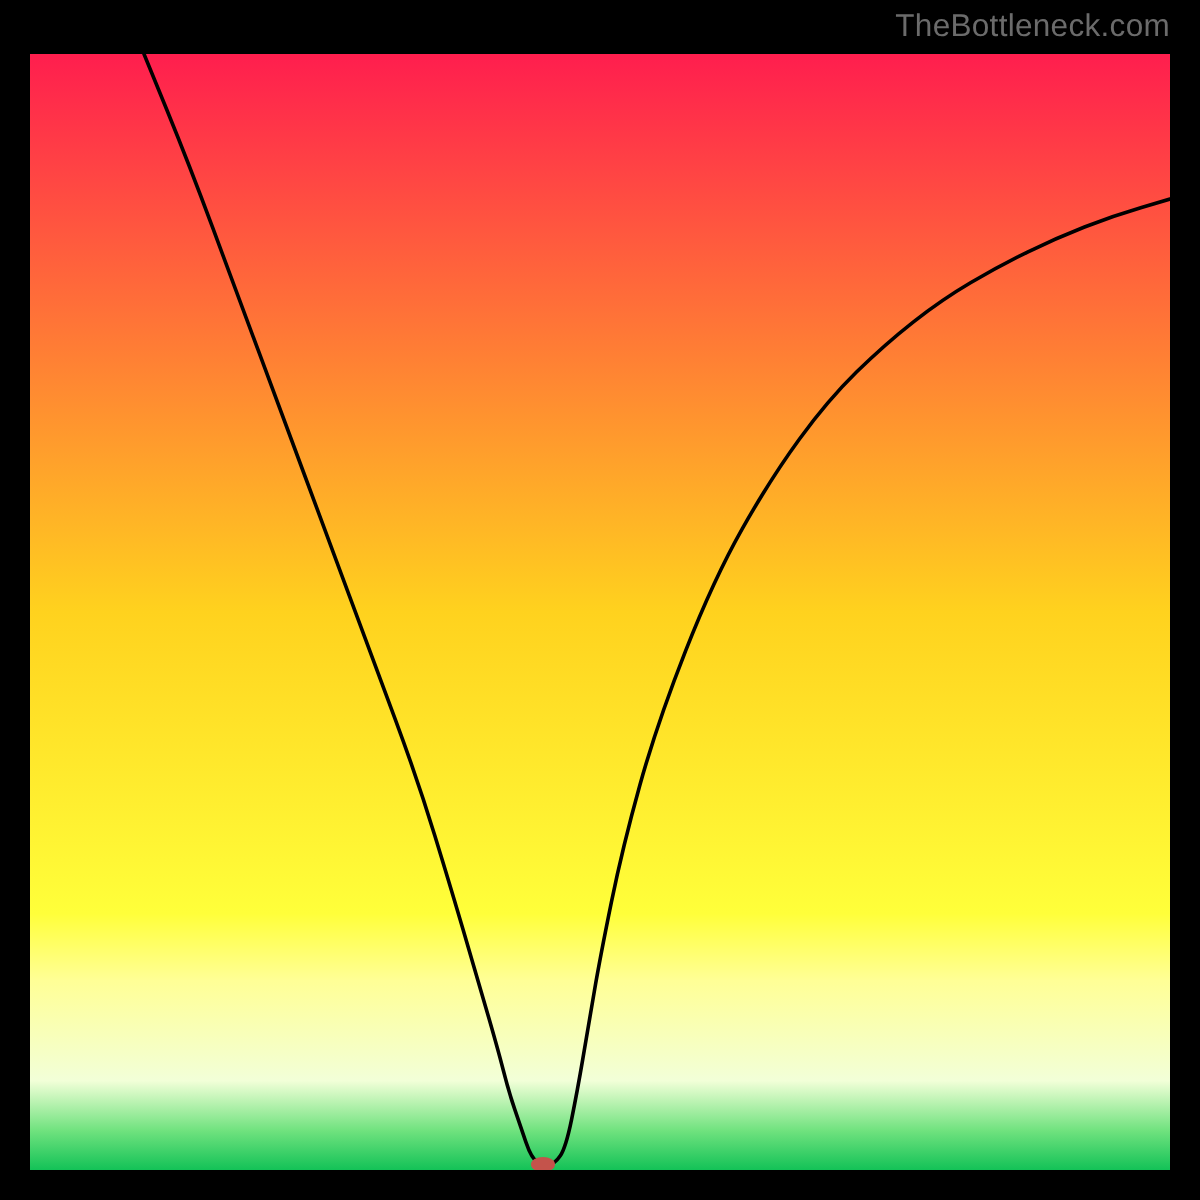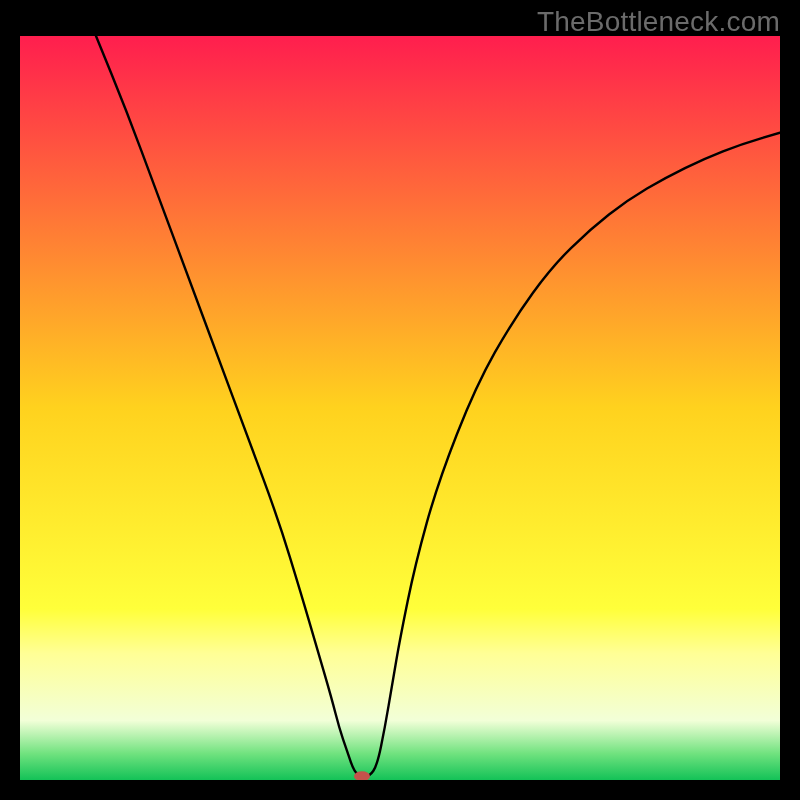"TheBottleneck.com" .watermark { font-size: 28px -> 21px }
